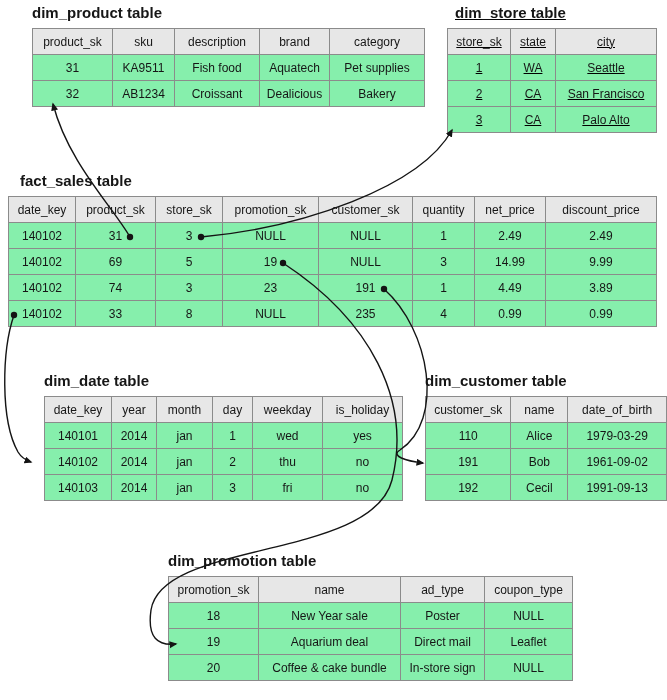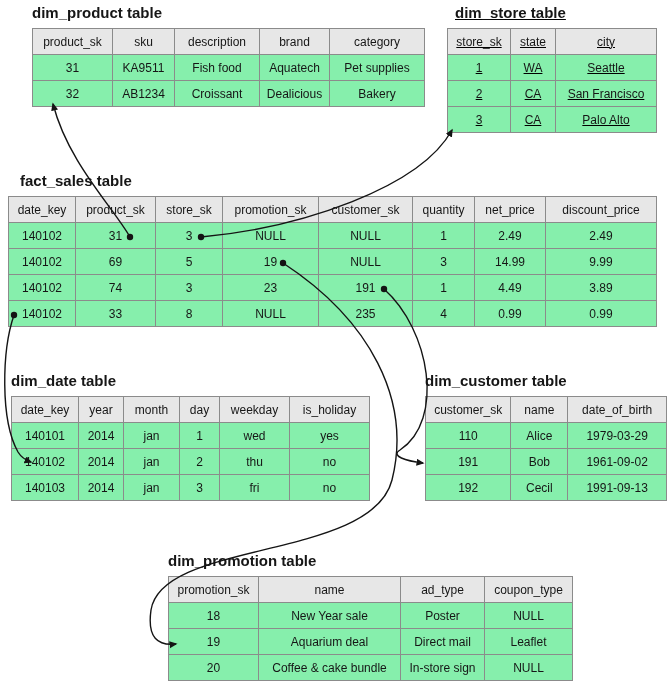"dim_date table" div.tbl-wrap { left: 11px -> 44px }
